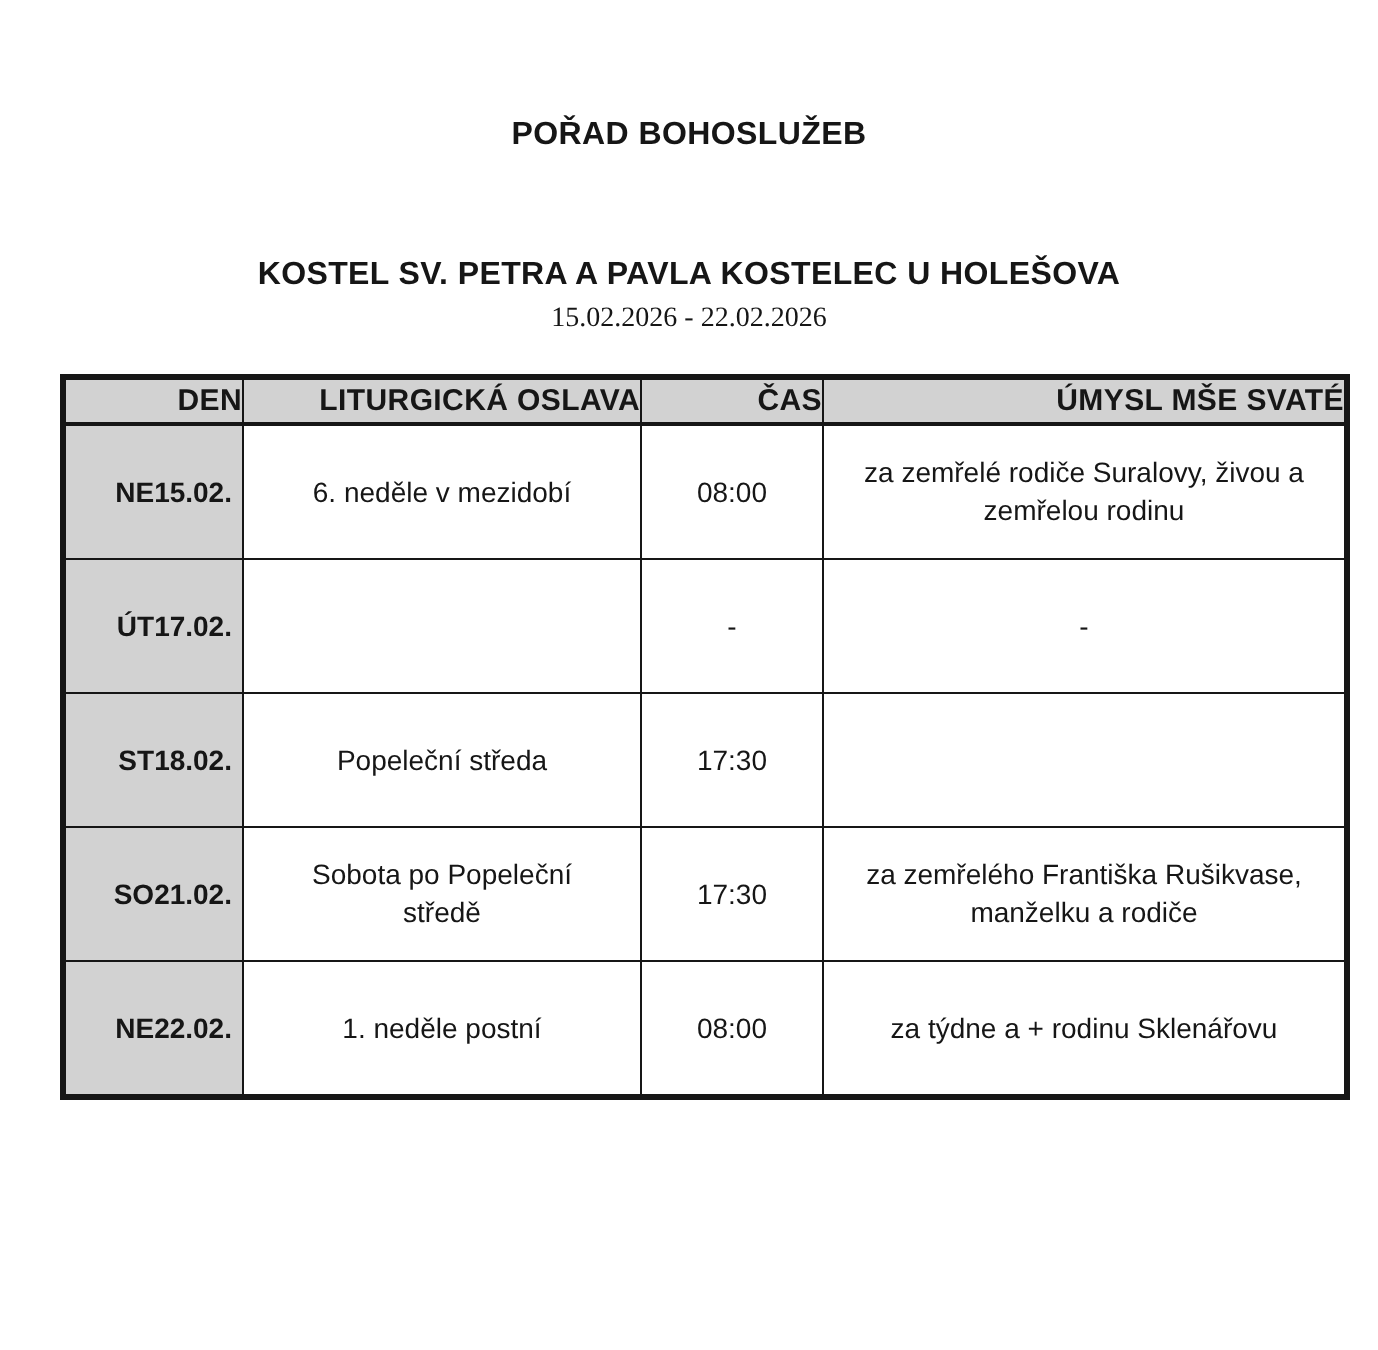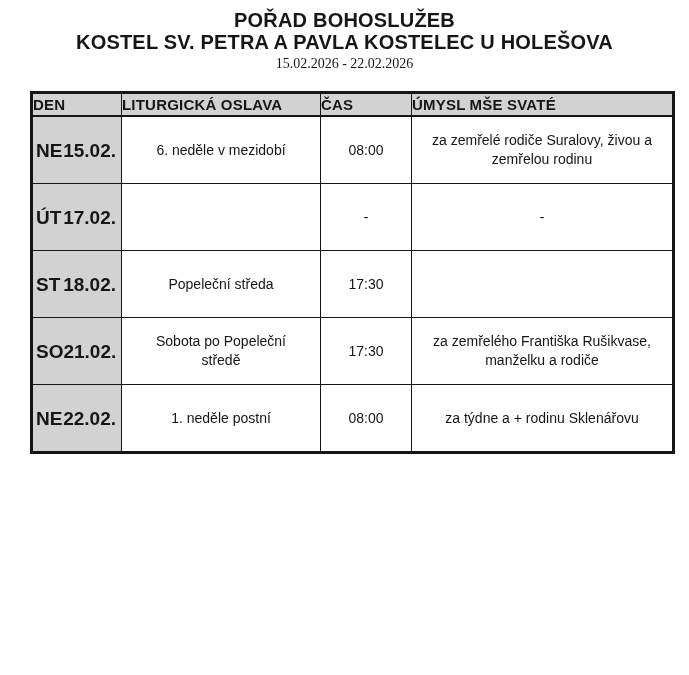"POŘAD BOHOSLUŽEB" .title-line { font-size: 20px -> 16px; margin-top: none -> 48px }
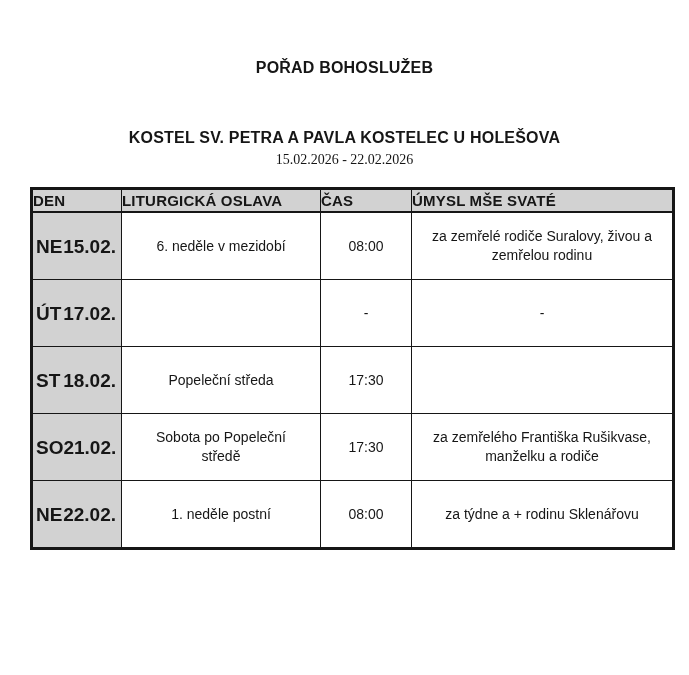"DEN" th { text-align: left -> right }
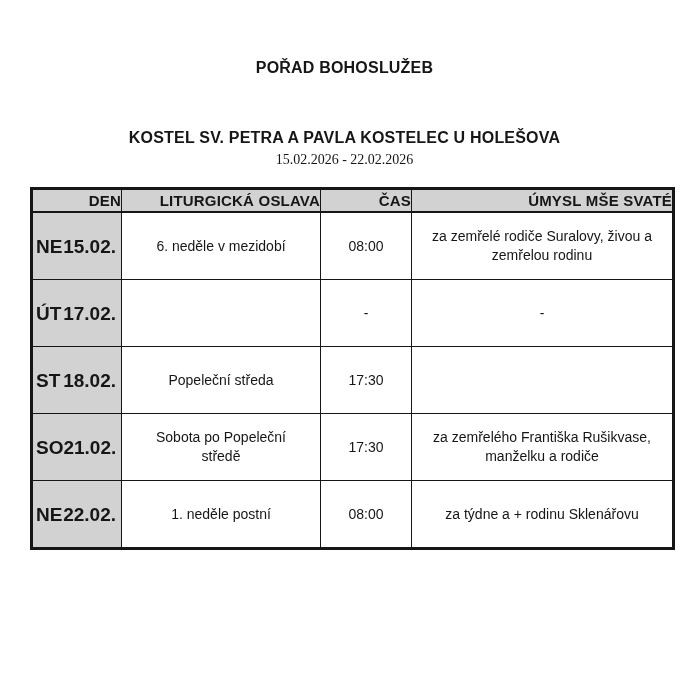"NE" .day-wrap { font-size: 19px -> 14px; justify-content: space-between -> flex-end }
